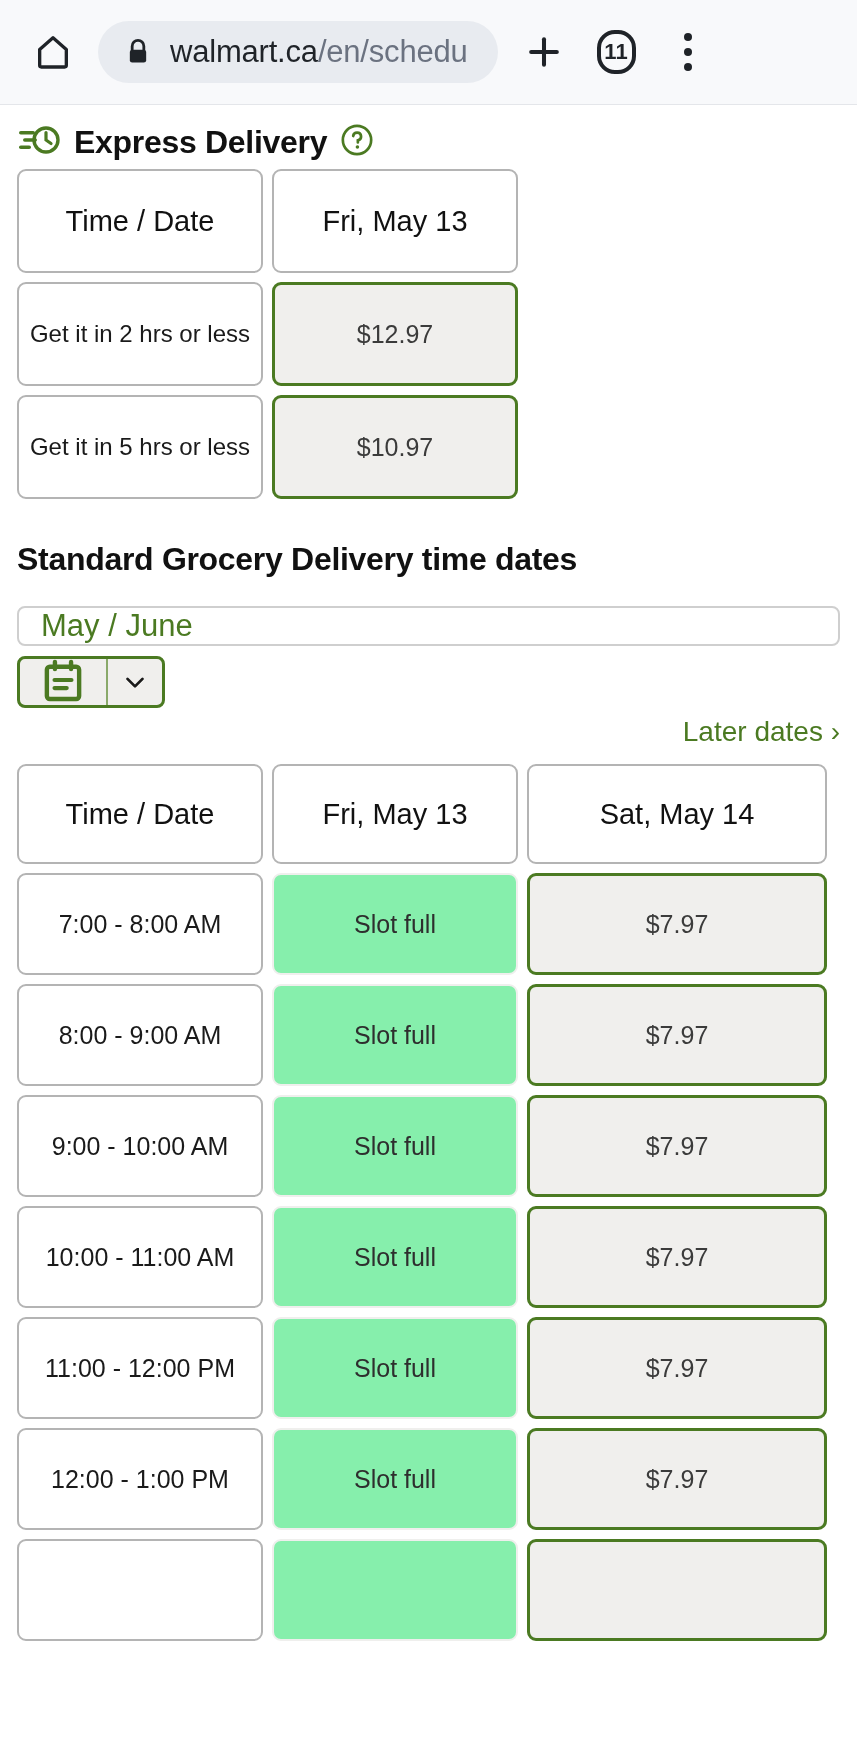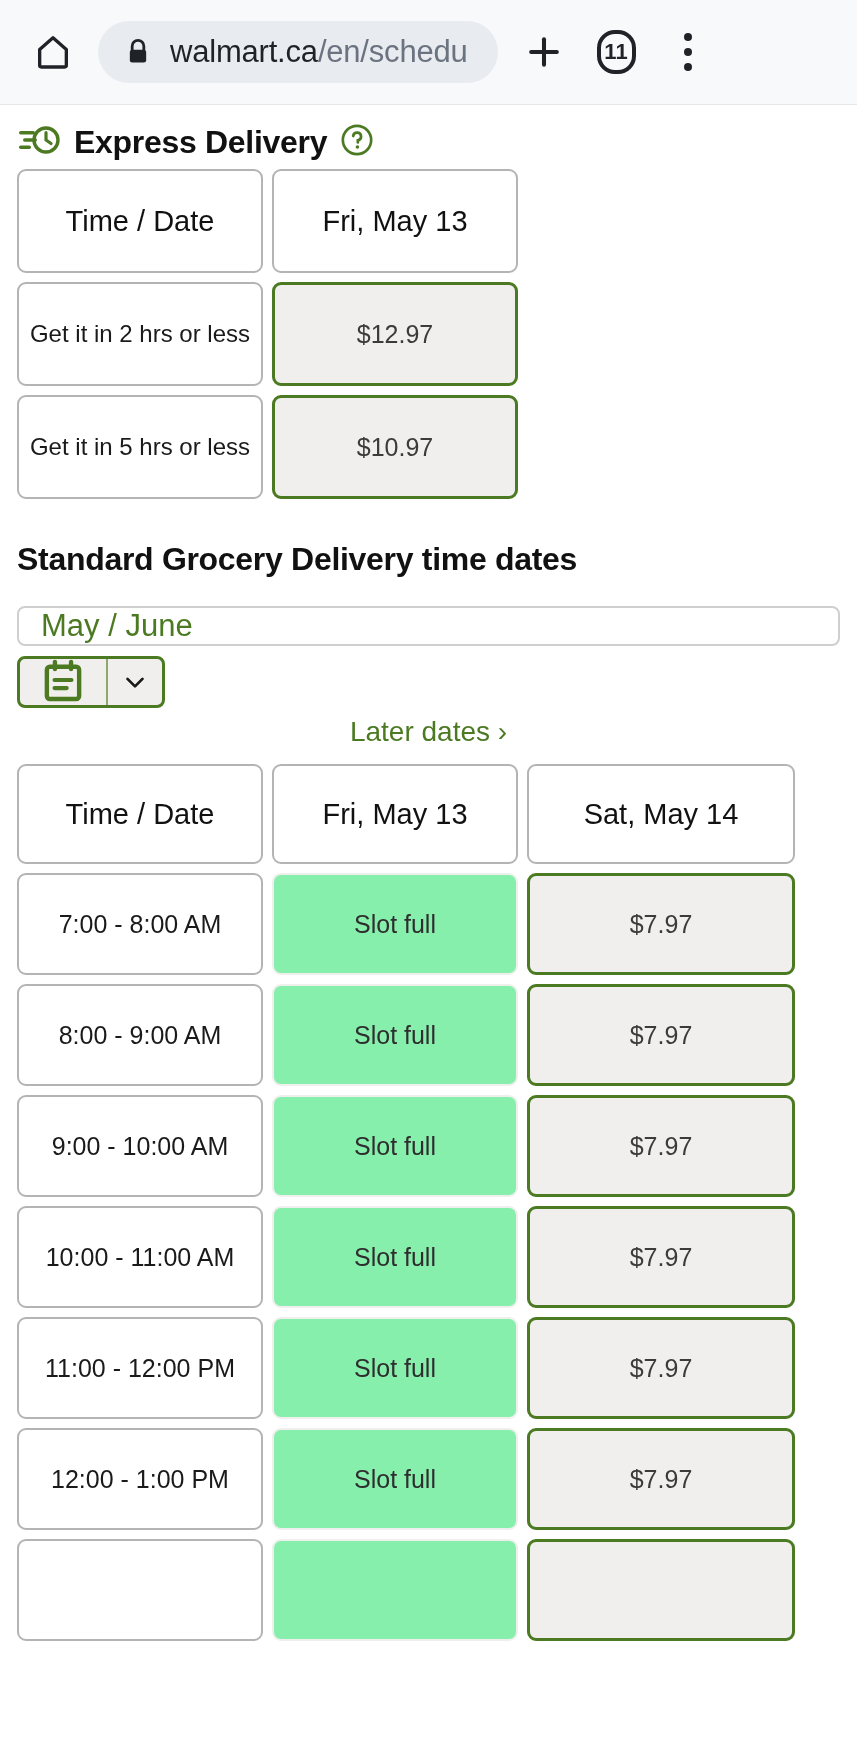"Later dates ›" .later-row { justify-content: center -> flex-end }
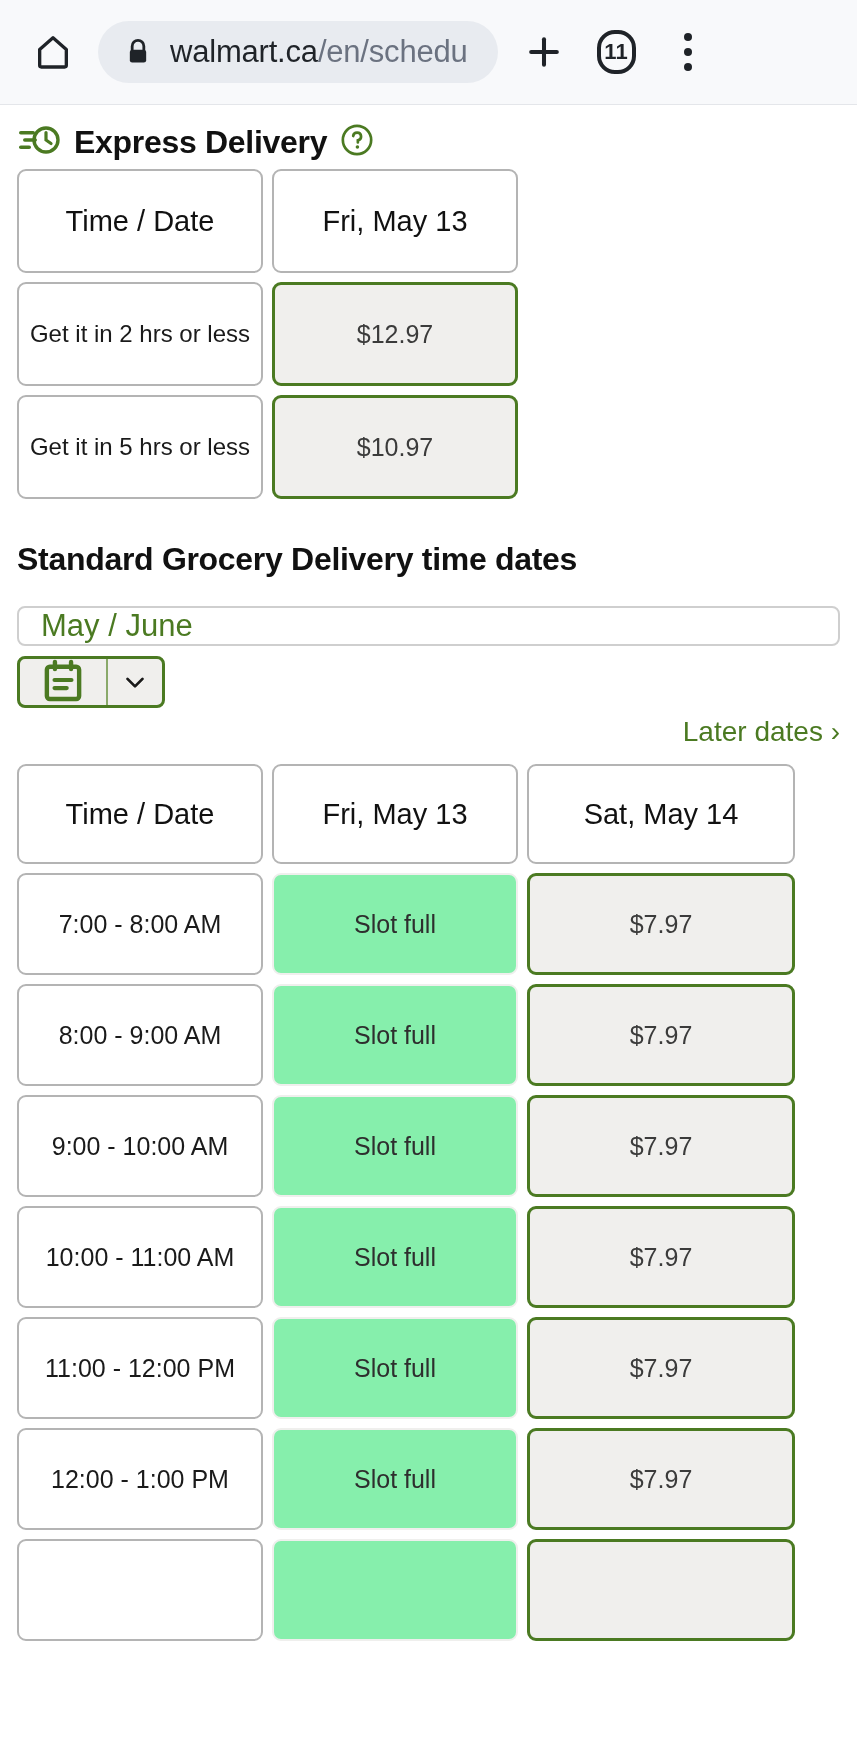"Sat, May 14" .std-grid .row > .cell:nth-child(3) { width: 268px -> 300px }
